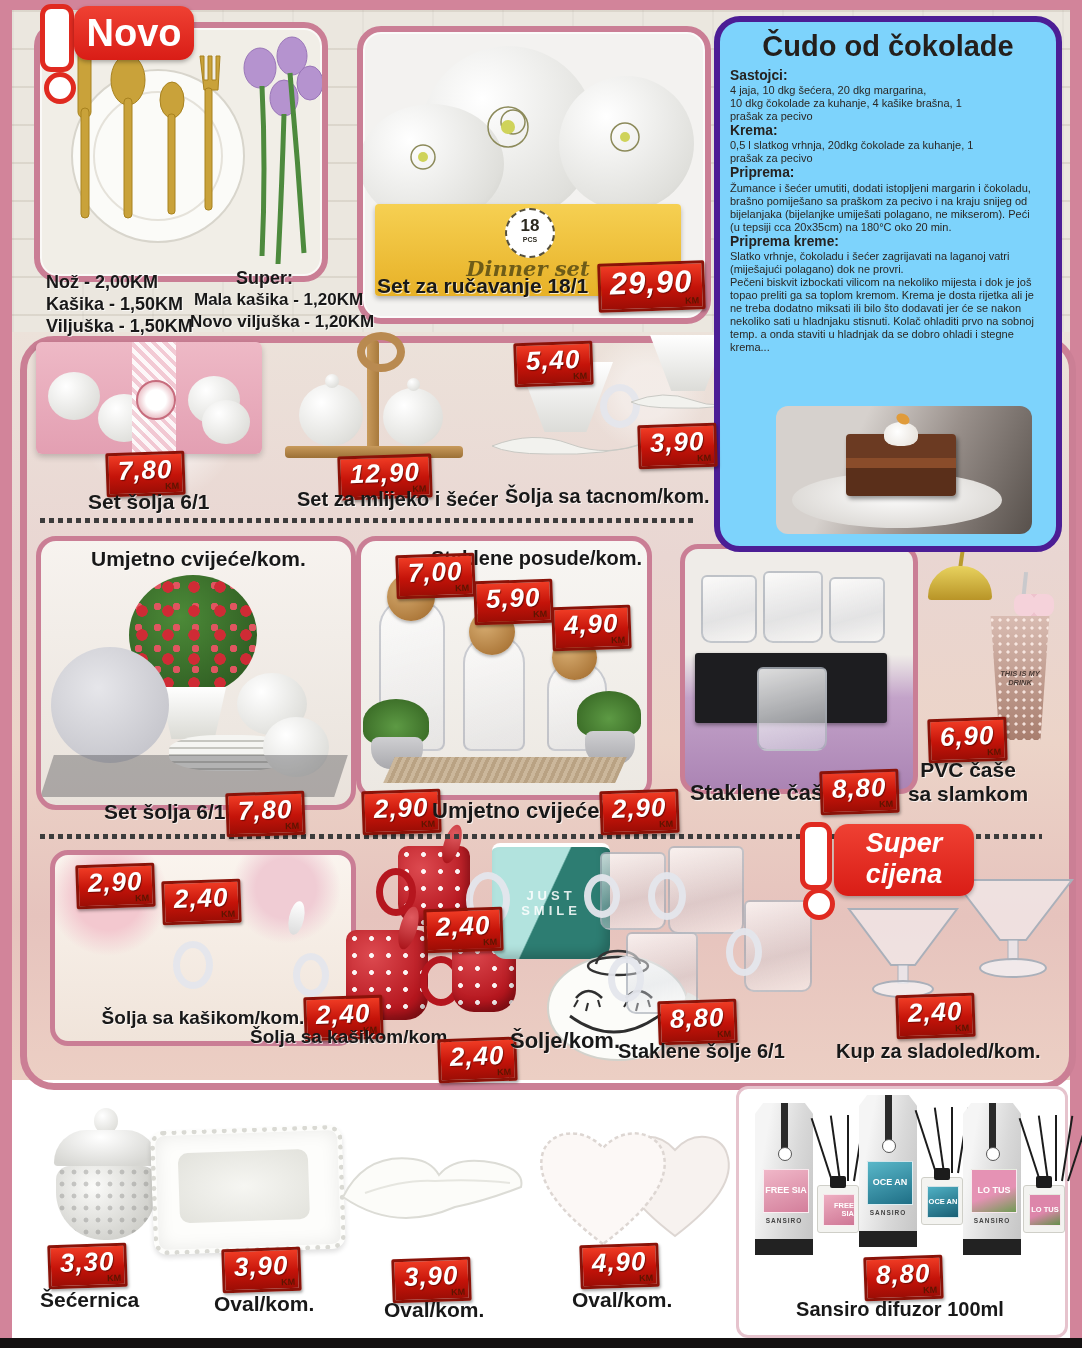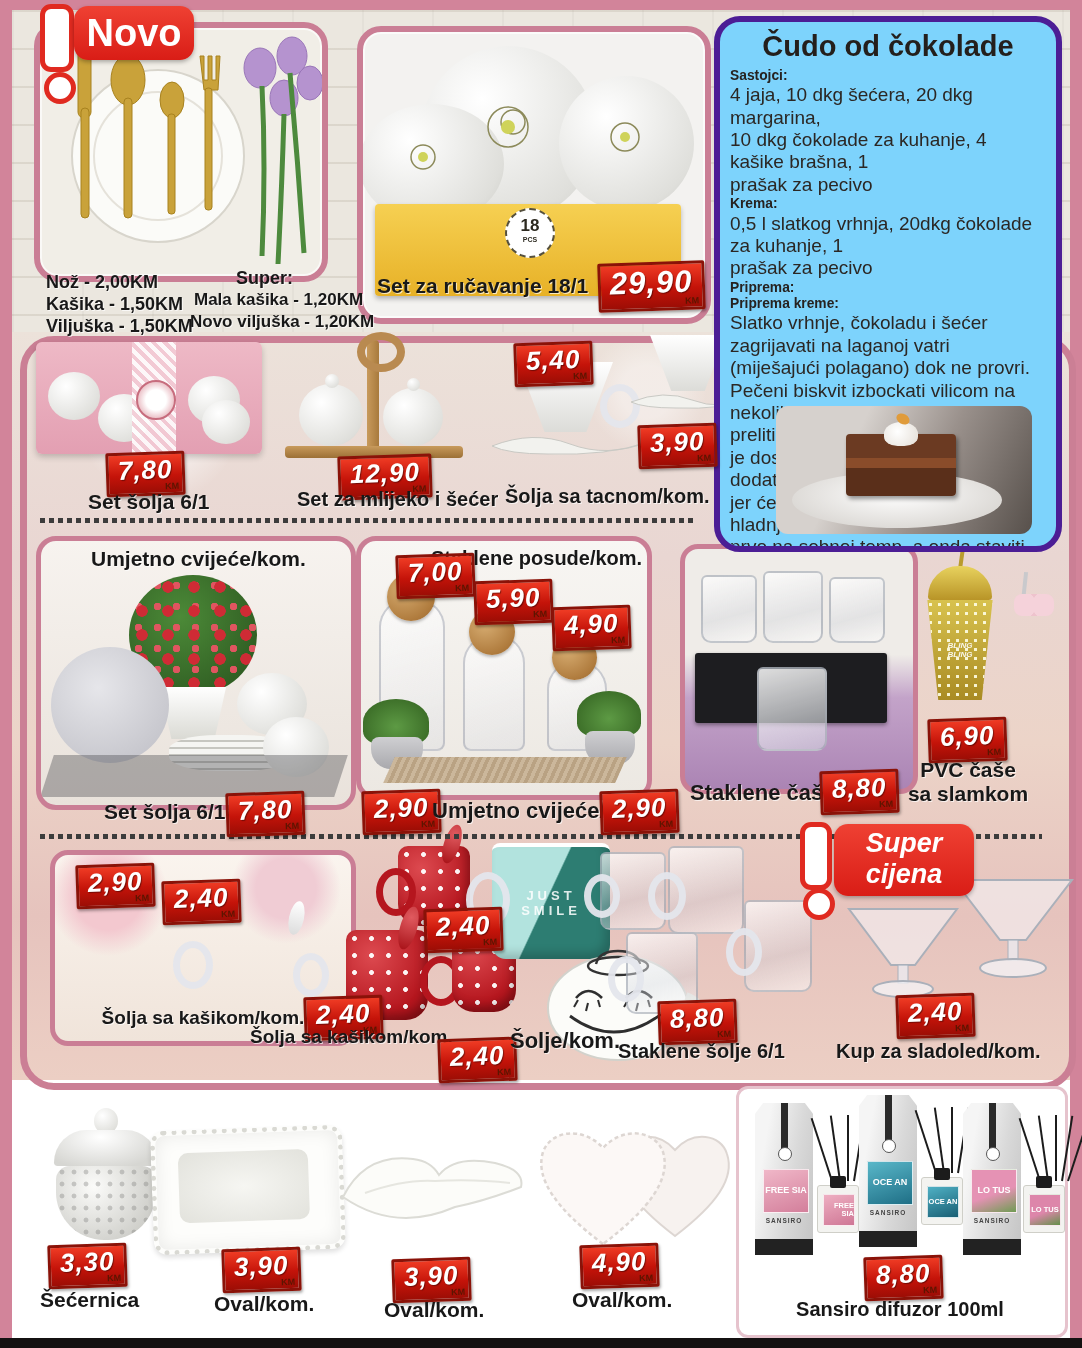"4 jaja, 10 dkg šećera," .rt { font-size: 19px -> 11px }
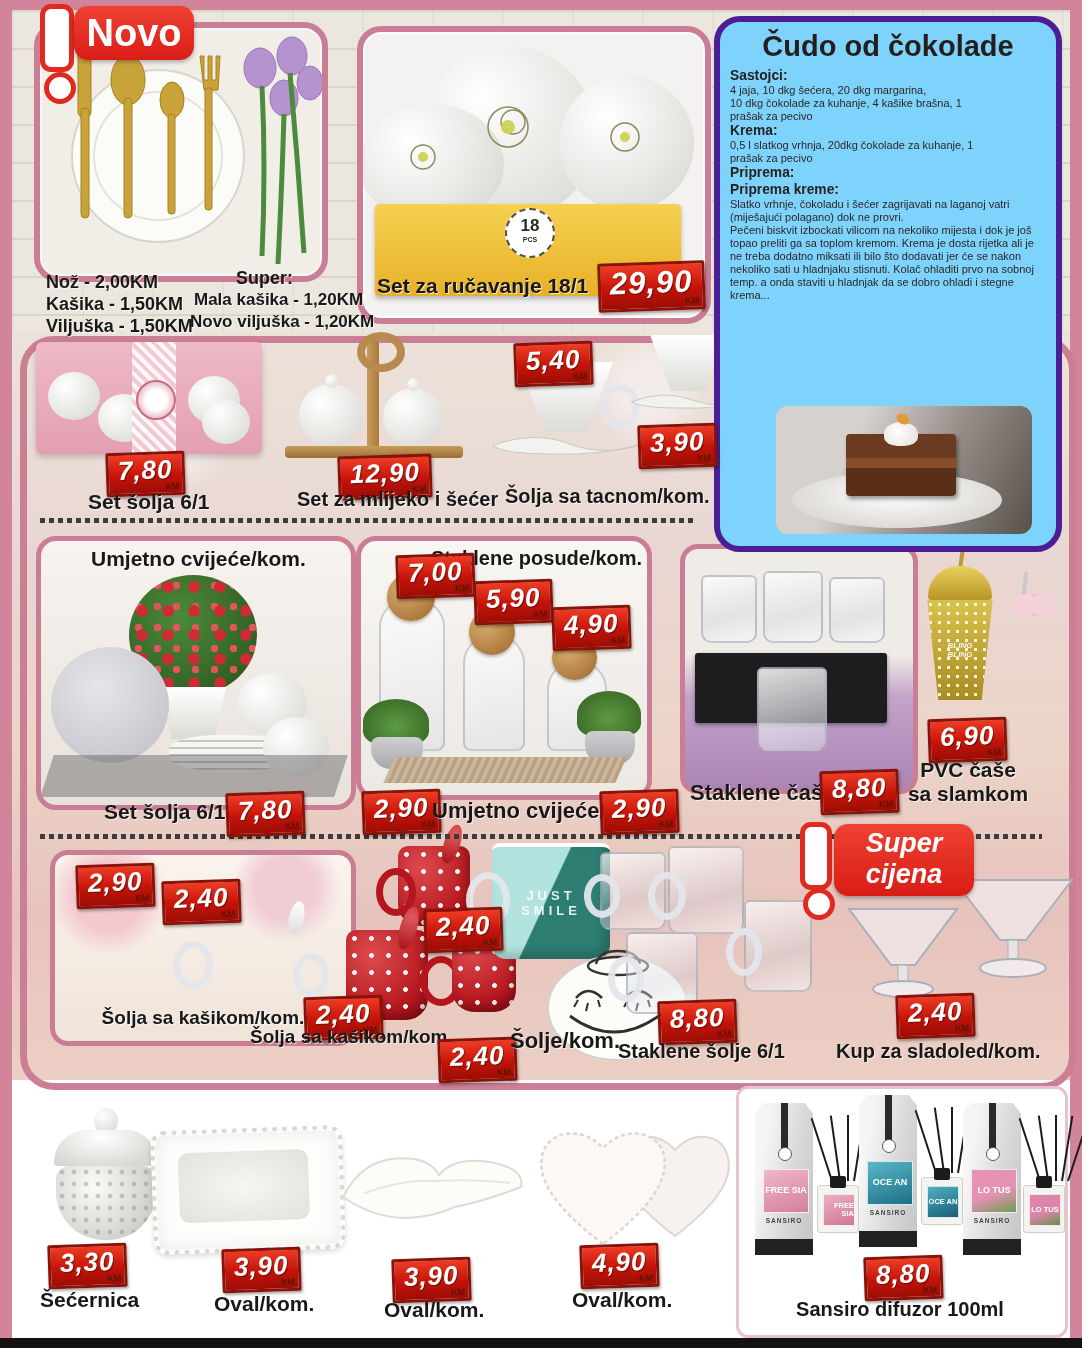"Žumance i šećer umutiti, dodati" span.rt { html: none -> <span>Žumance i šećer umutiti, dodati istopljeni margarin i čokoladu, brašno pomiješano sa praškom za pecivo i na kraju snijeg od bijelanjaka (bijelanjke umiješati polagano, ne mikserom). Peći (u tepsiji cca 20x35cm) na 180°C oko 20 min.</span> }
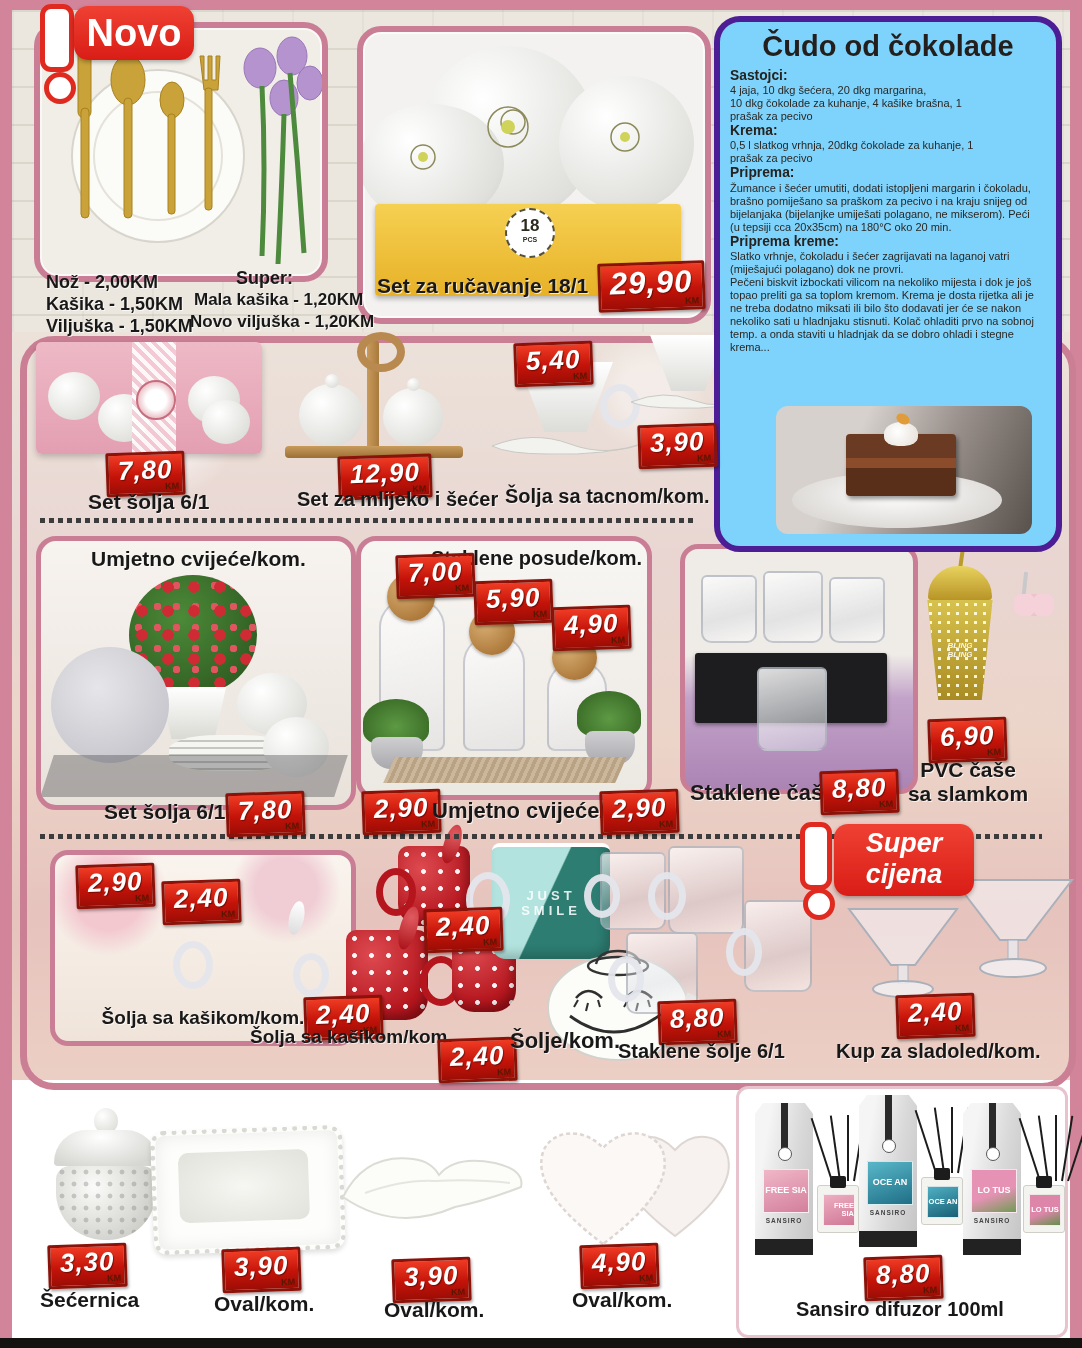"Dinner set" div { html: none -> <div>Dinner set</div> }
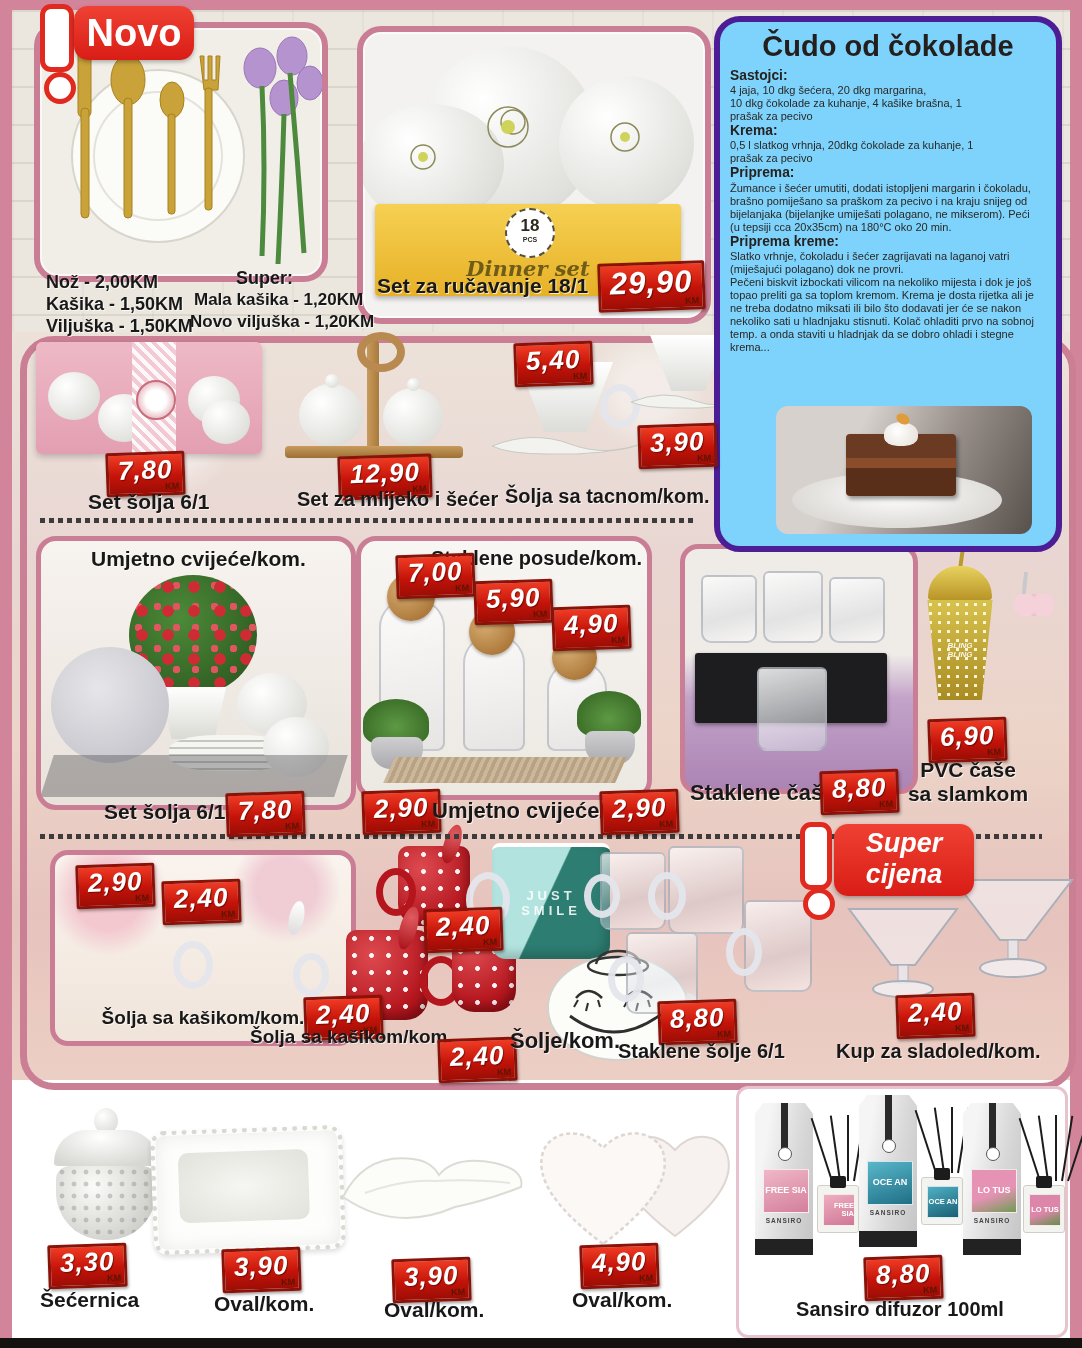"BLING BLING" div.abs { html: <div> <span>BLING BLING</span> </div> -> none }
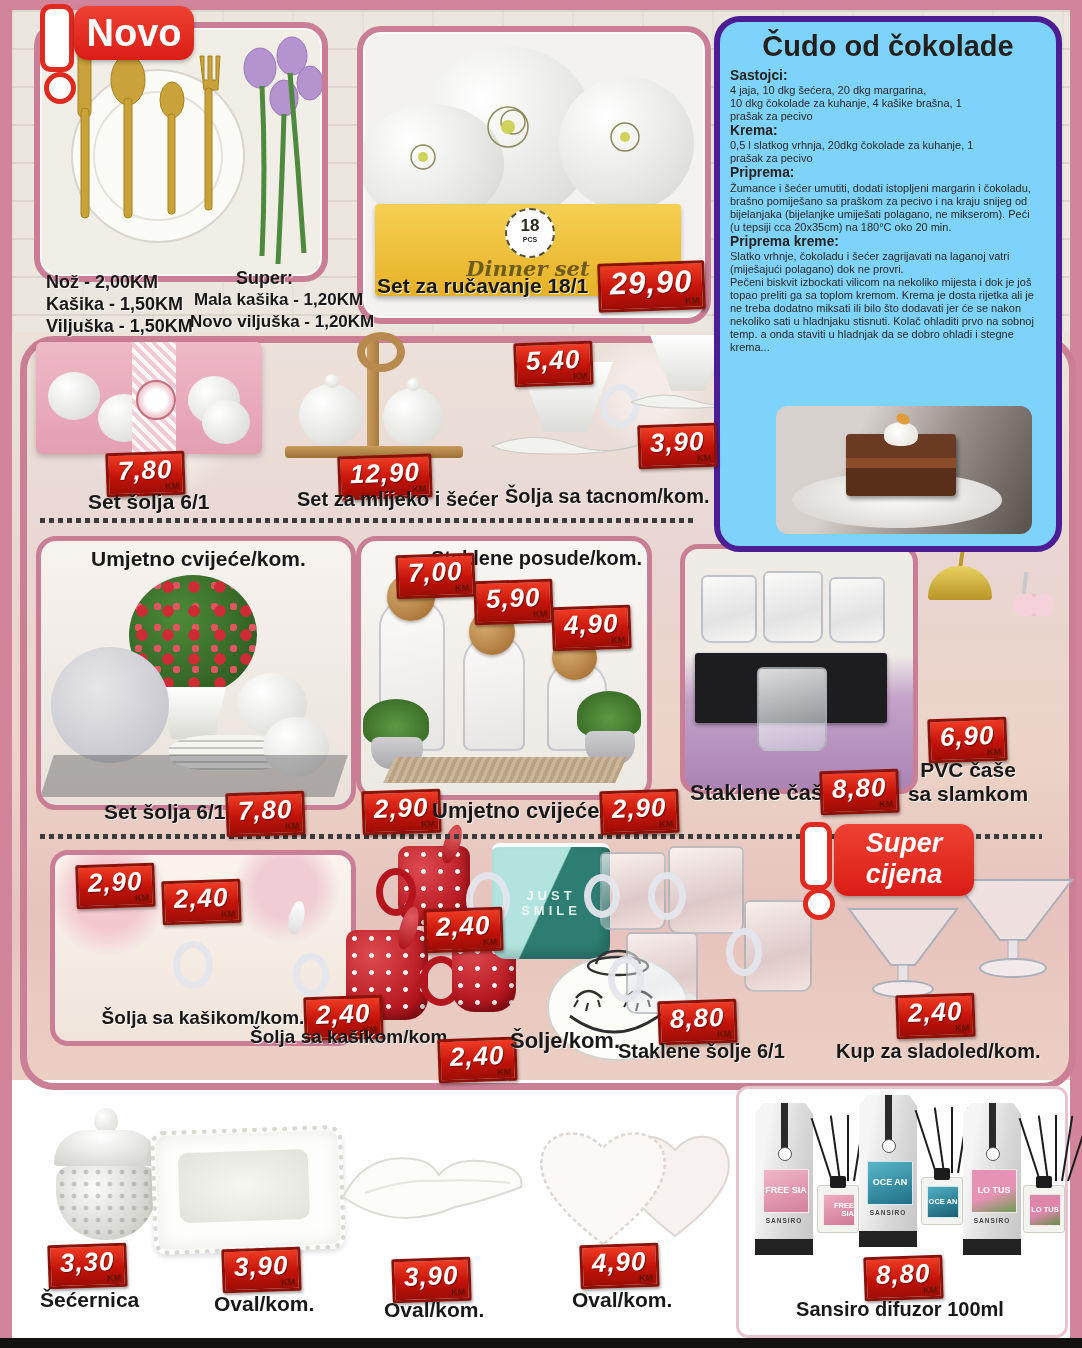"THIS IS MY DRINK" div.abs { html: none -> <div> <span>THIS IS MY DRINK</span> </div> }
